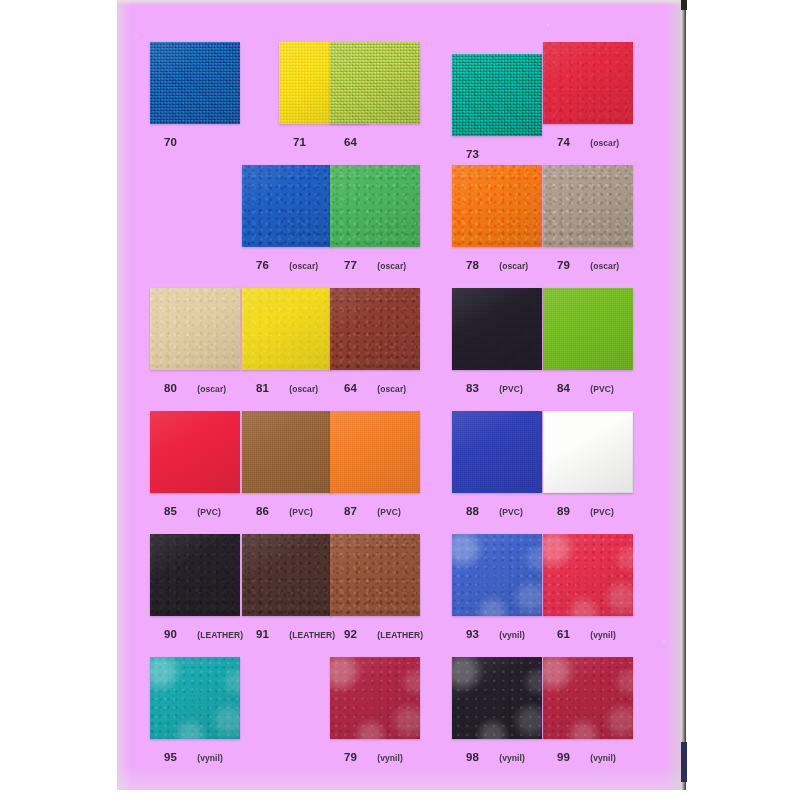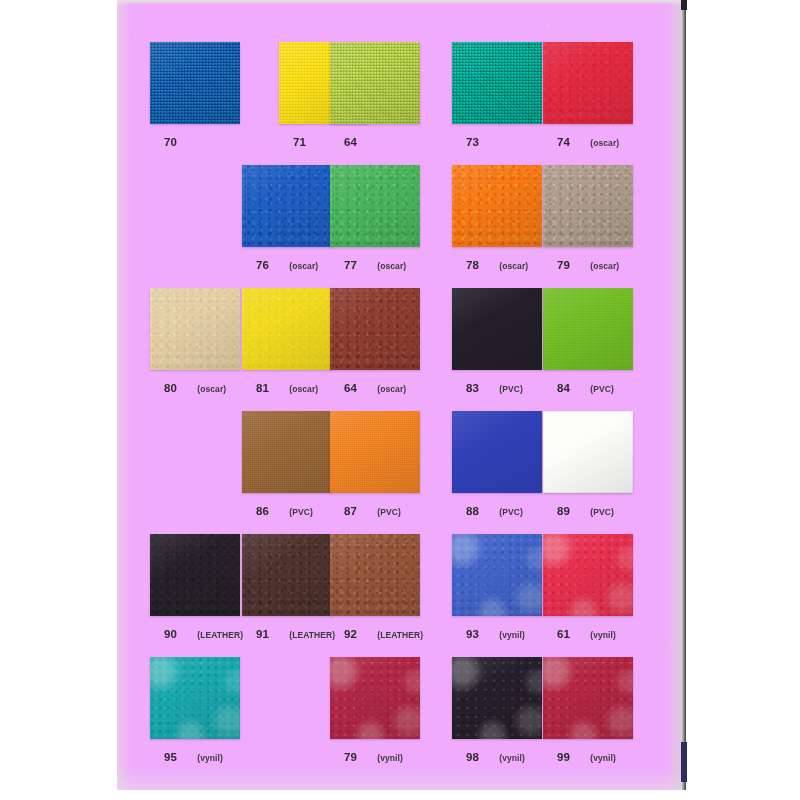"73" div.cell { margin-top: none -> 12px }
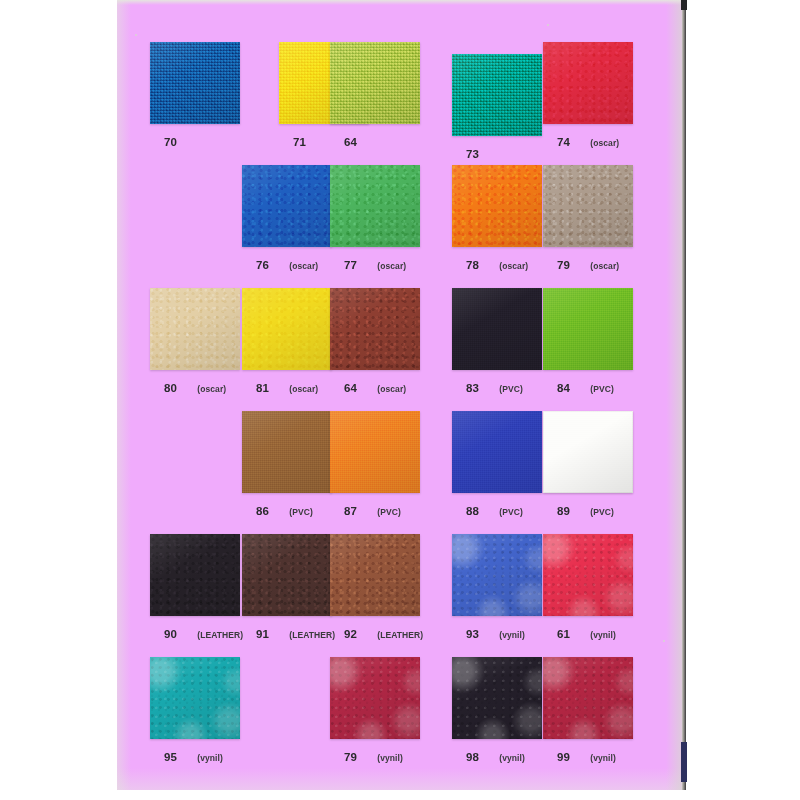"85 (PVC)" div.cell { html: none -> <div> <div> <div></div> <div></div> </div> <div><span>85</span><span>(PVC)</span></div> </div> }
